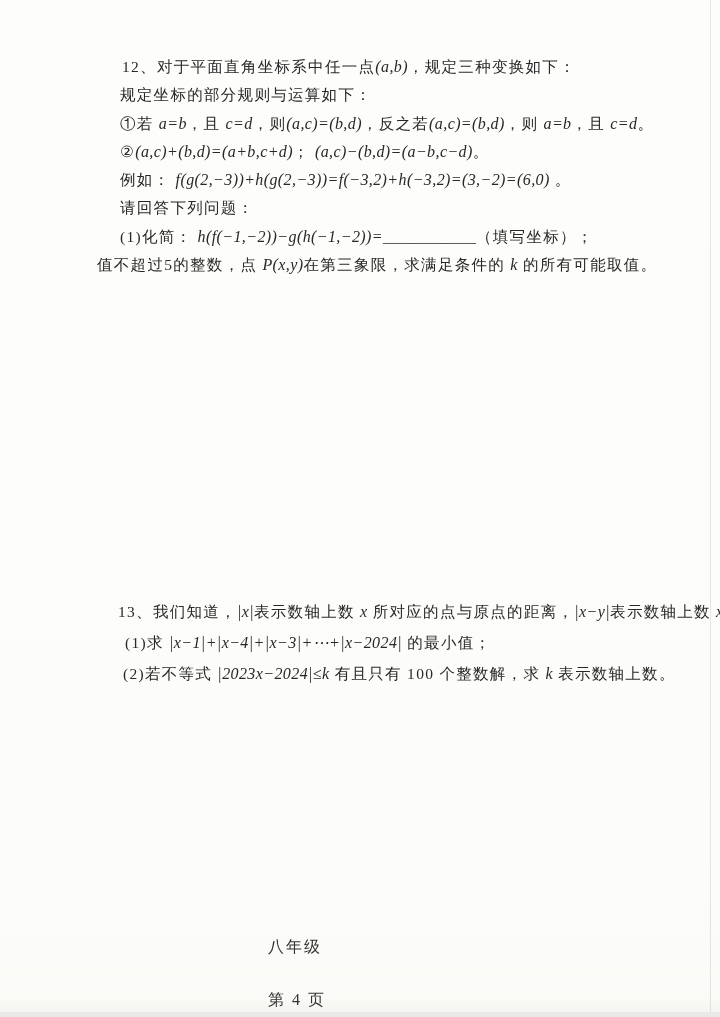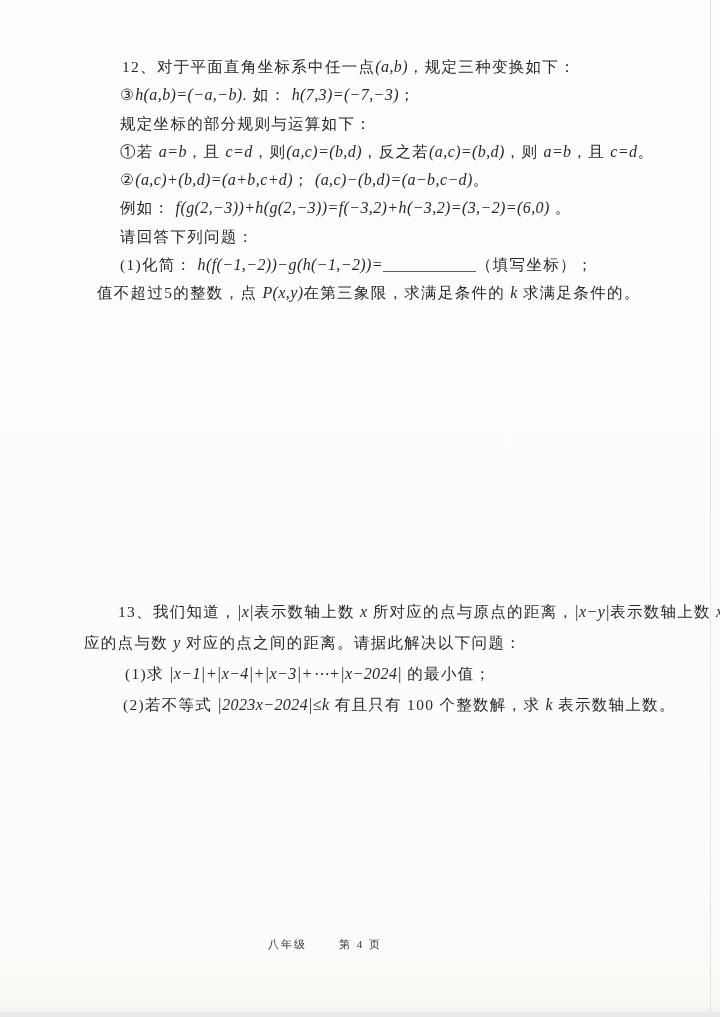"③h(a,b)=(−a,−b). 如： h(7,3)=(−7,−3)；" div.line { html: <div><span>③</span><span>h(a,b)=(−a,−b)</span><span>. 如： </span><span>h(7,3)=(−7,−3)</span><span>；</span></div> -> none }
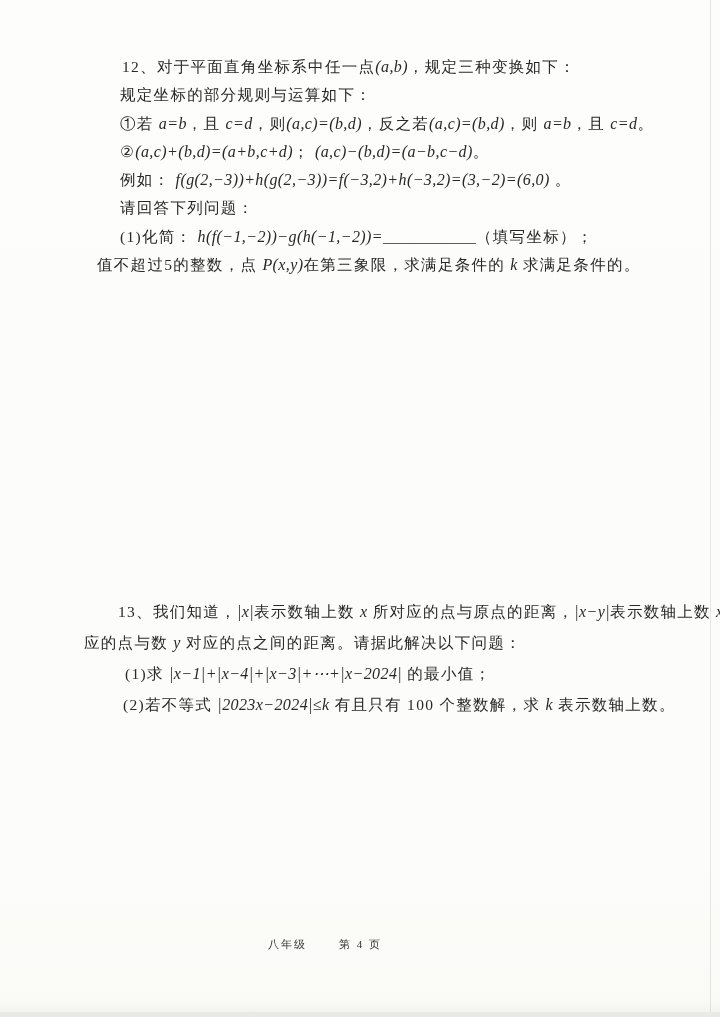"求满足条件的。" span.seg-cn { text: 求满足条件的 -> 的所有可能取值 }
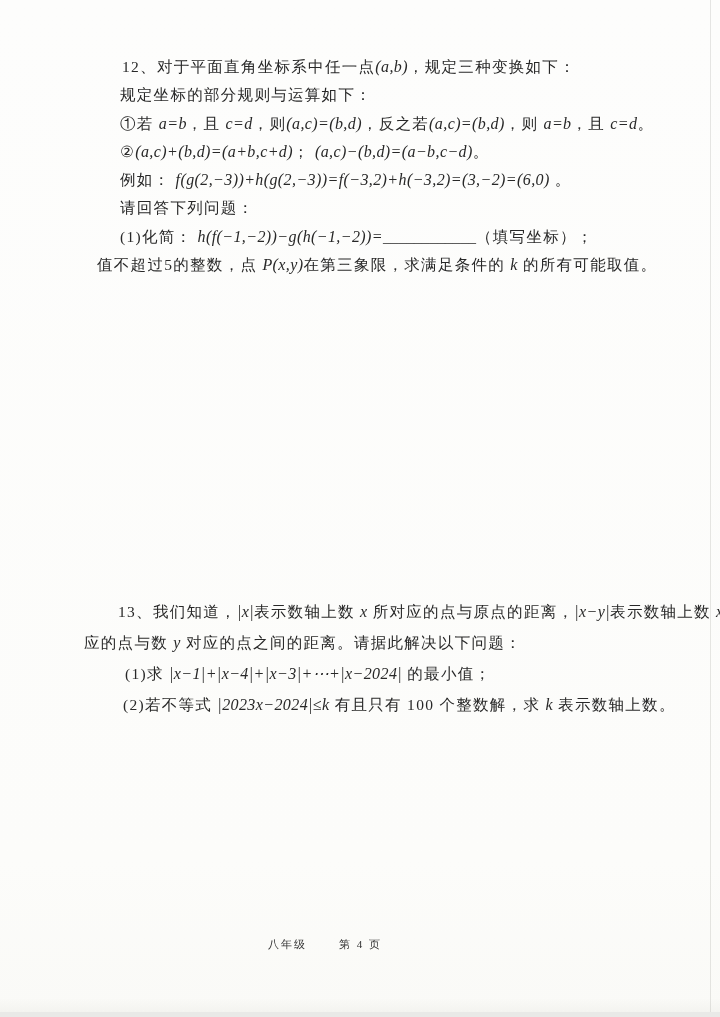"应的点与数 y 对应的点之间的距离。请据此解决以下问题：" div.line { html: <div><span>应的点与数 </span><span>y</span><span> 对应的点之间的距离。请据此解决以下问题：</span></div> -> none }
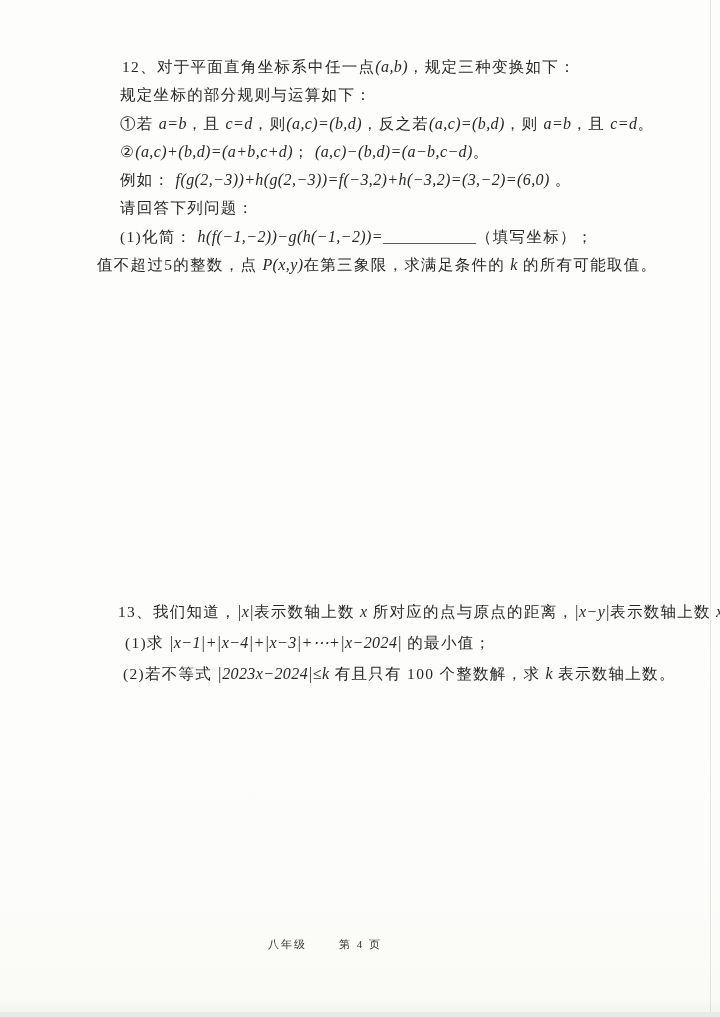"八年级" .footer { flex-direction: none -> column; font-size: 11px -> 16px }
